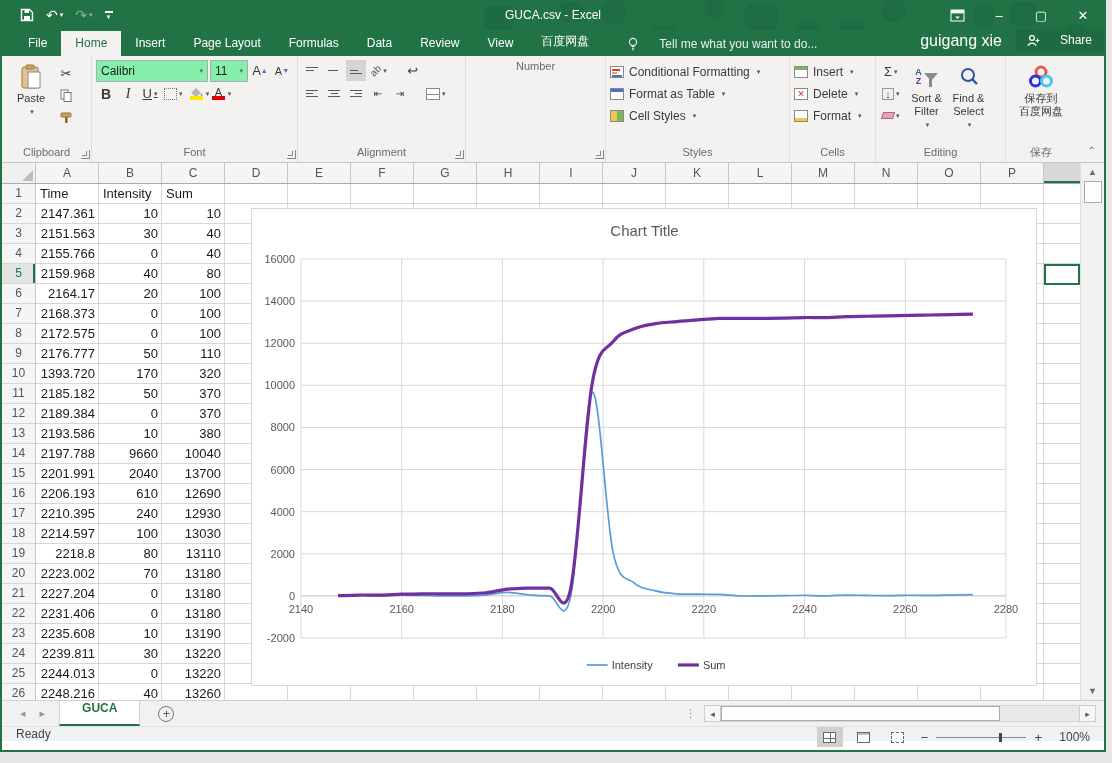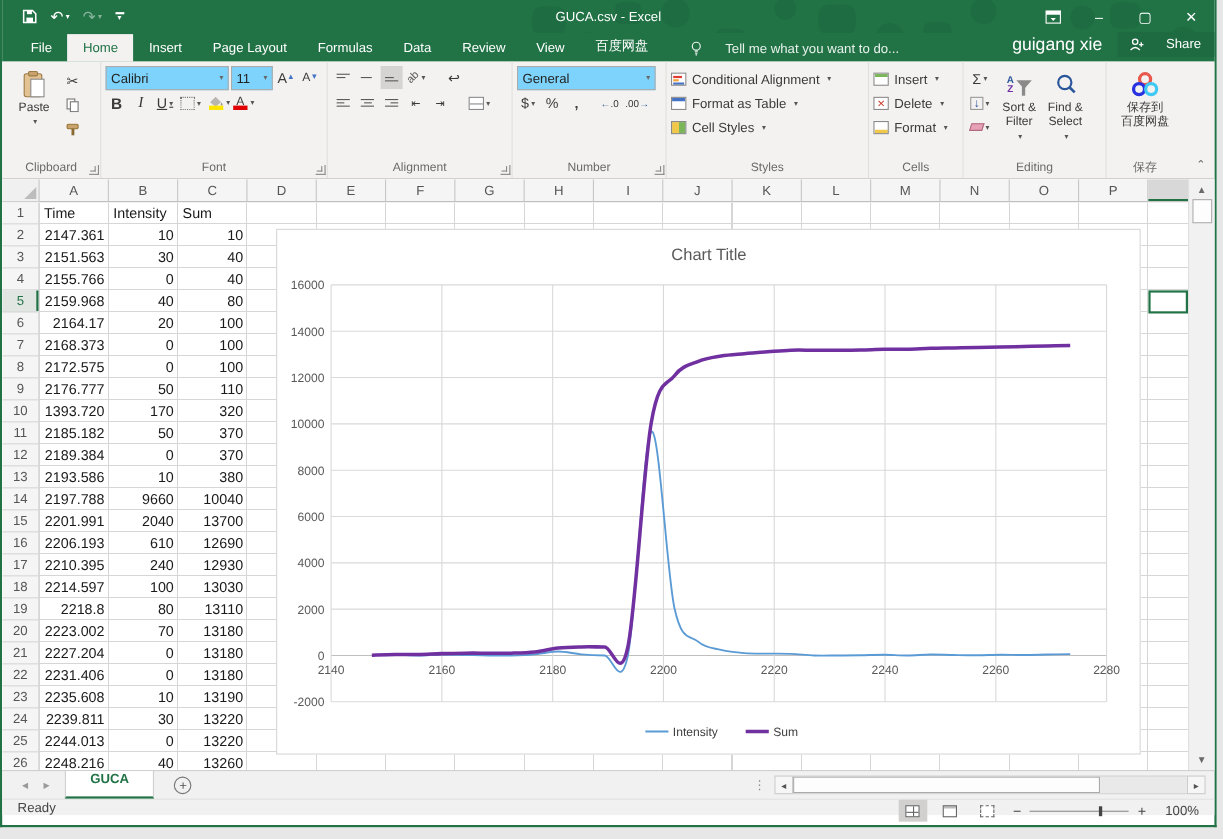"Calibri" .combo { background: #7dd3fc -> #86efac }
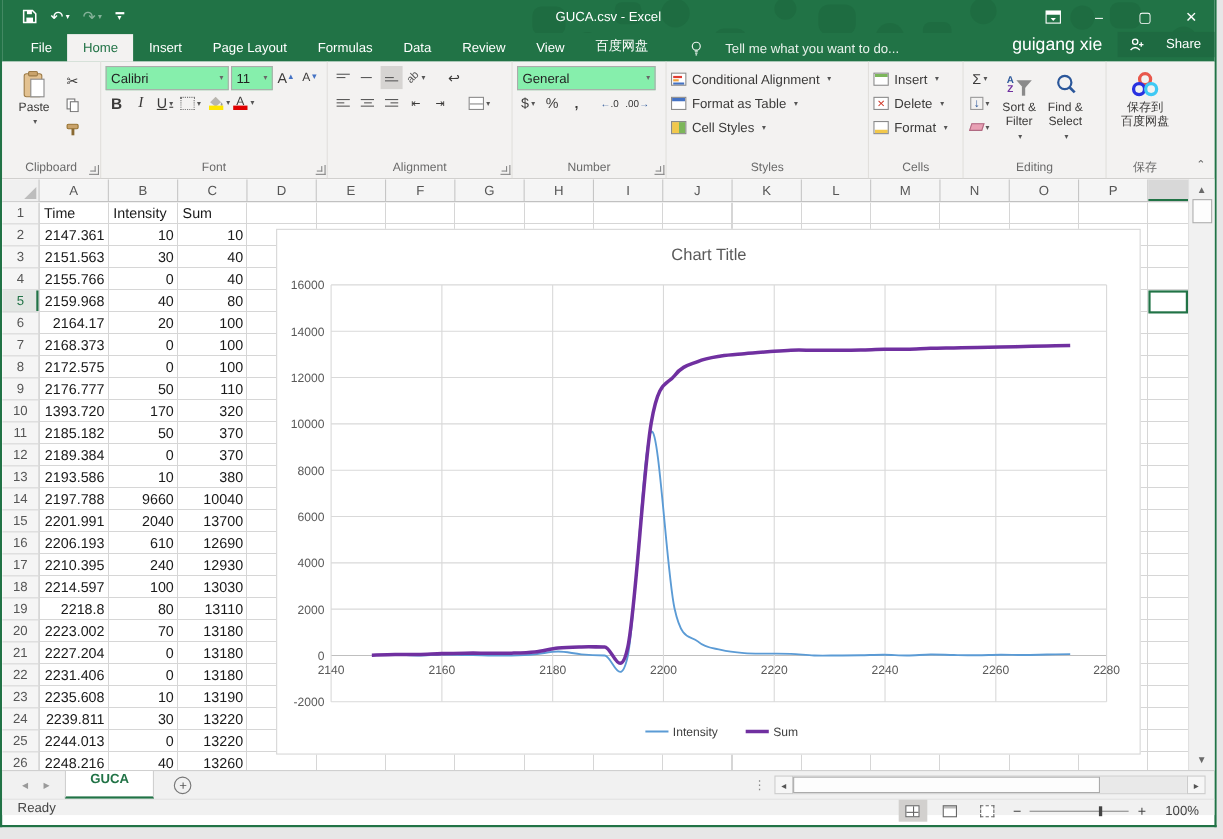"General" div.rg-body { html: <div> <div> <span> <span>General</span> <span>▾</span> </span> </div> <div> <span>$<span>▾</span></span> <span>%</span> <span>,</span> <span><span>←</span>.0<br></span> <span>.00<span>→</span></span> </div> </div> -> none }
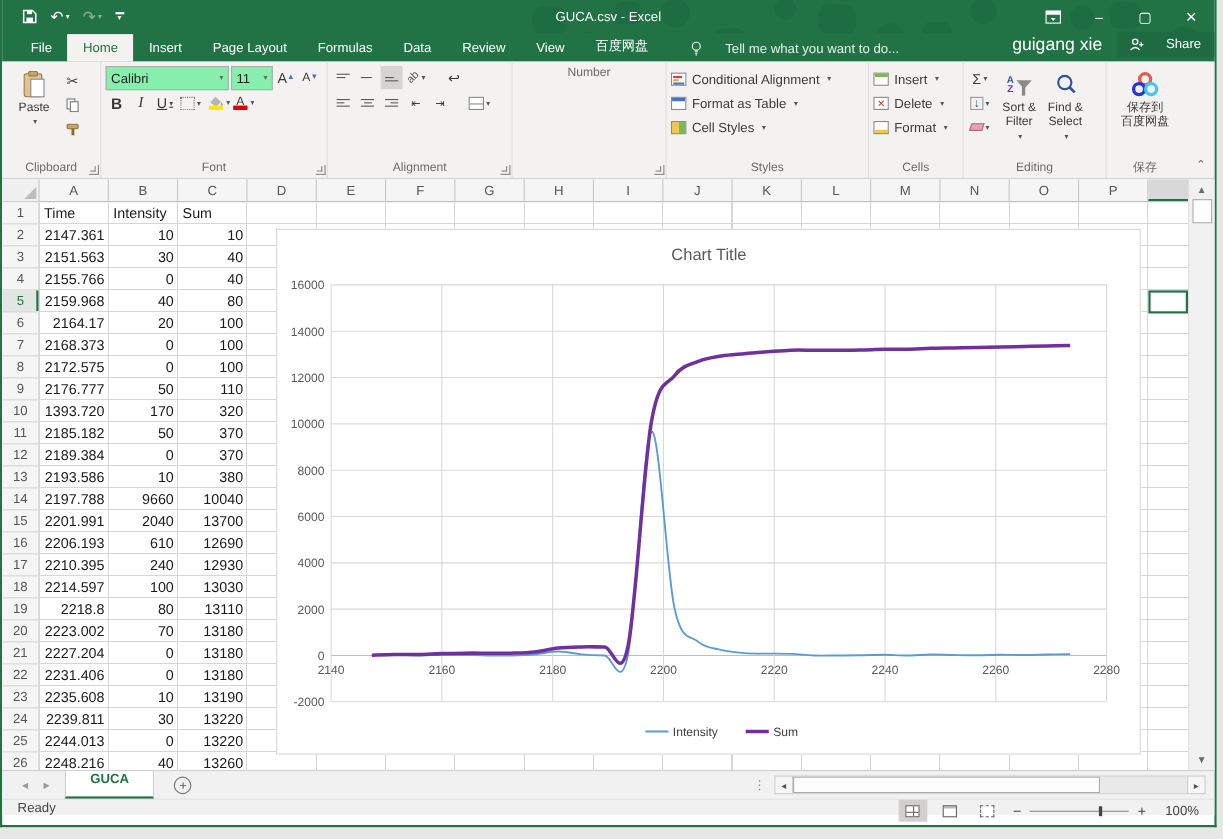"Conditional Alignment" span { text: Alignment -> Formatting }
